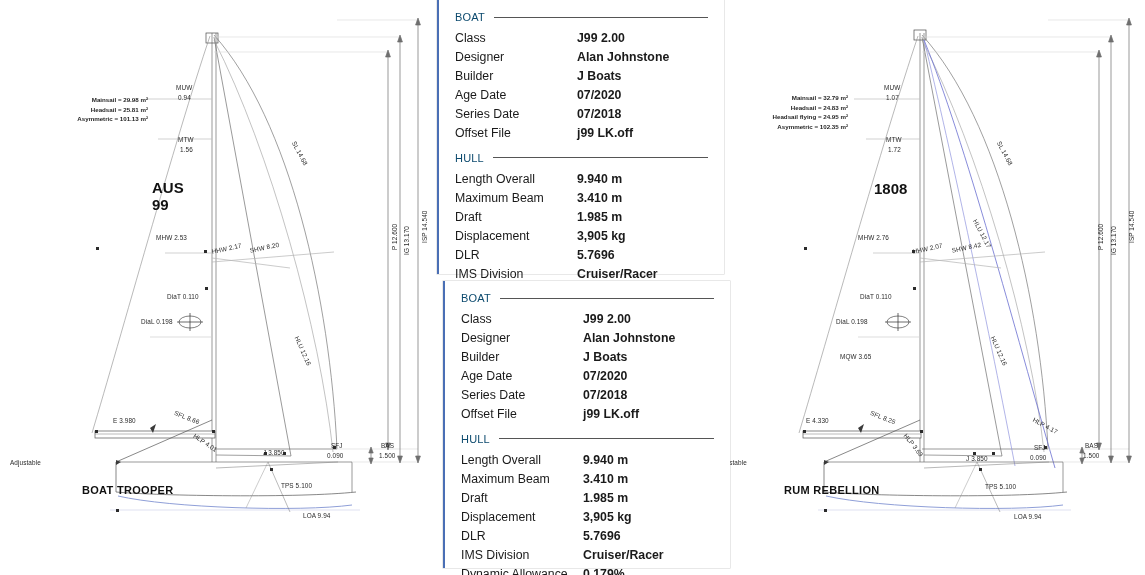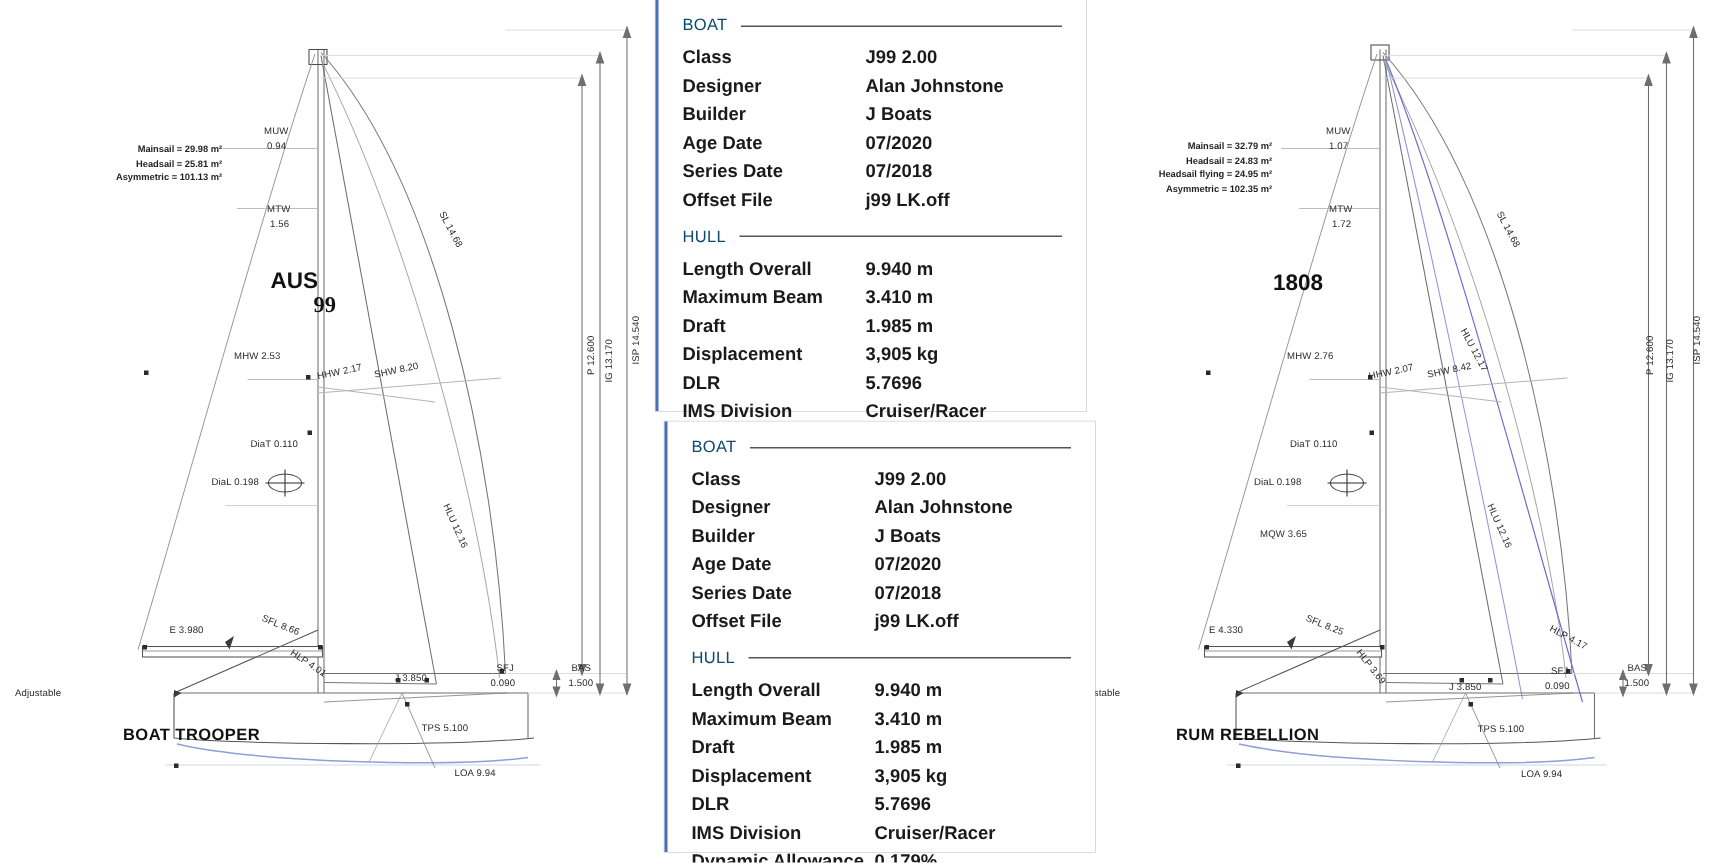"Class" table.spec td { font-weight: bold -> none }
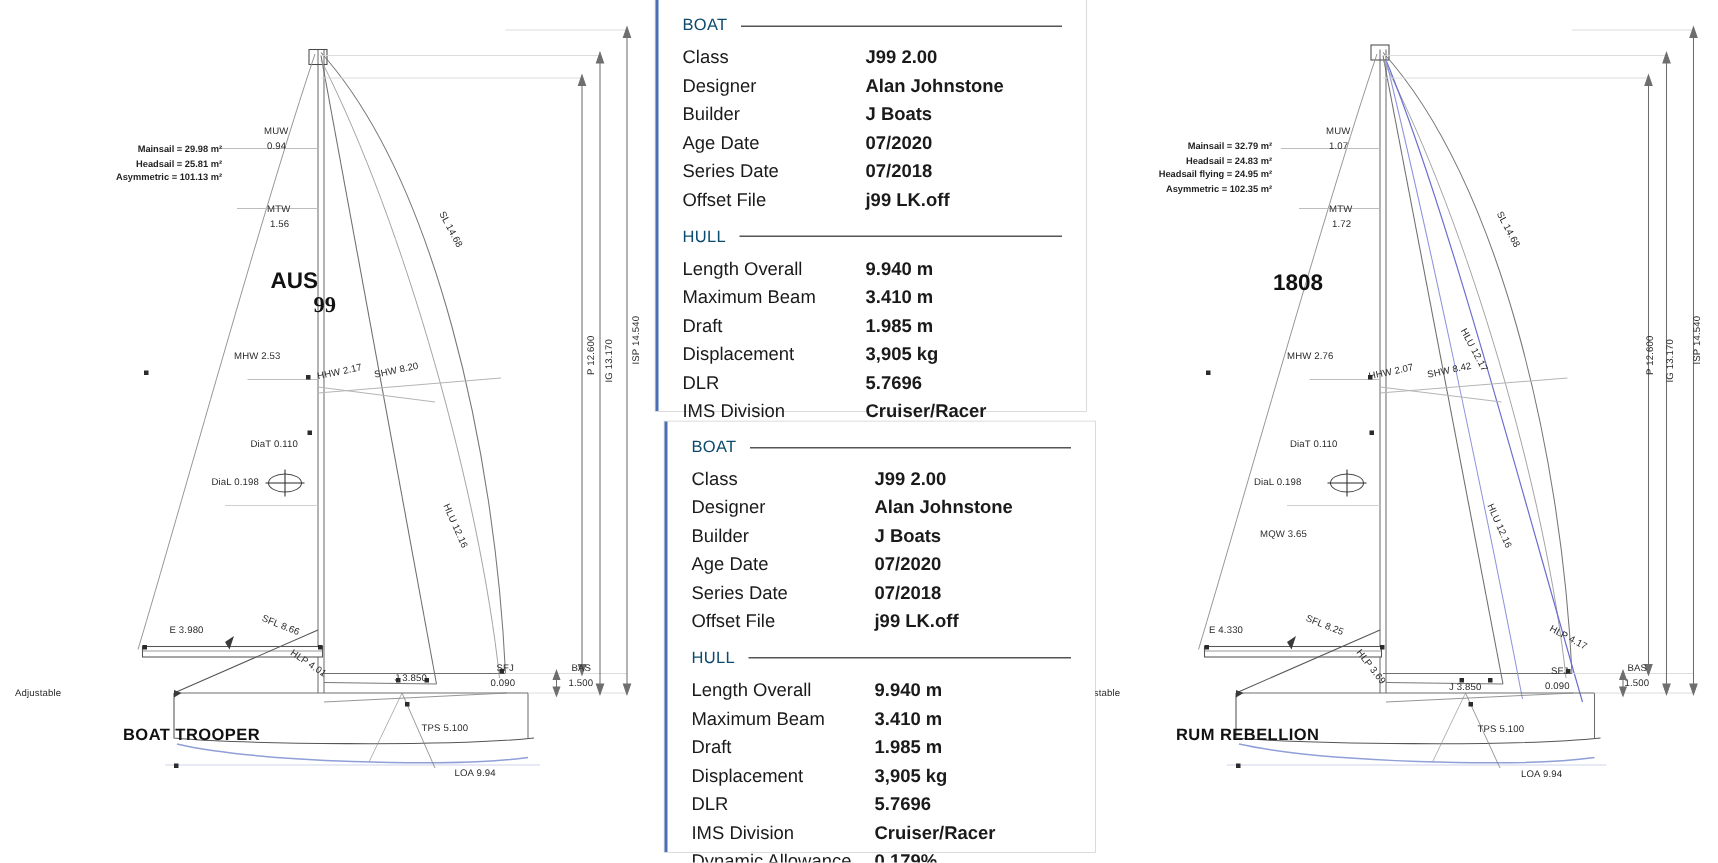"AUS" .sailnum { text-align: right -> left }
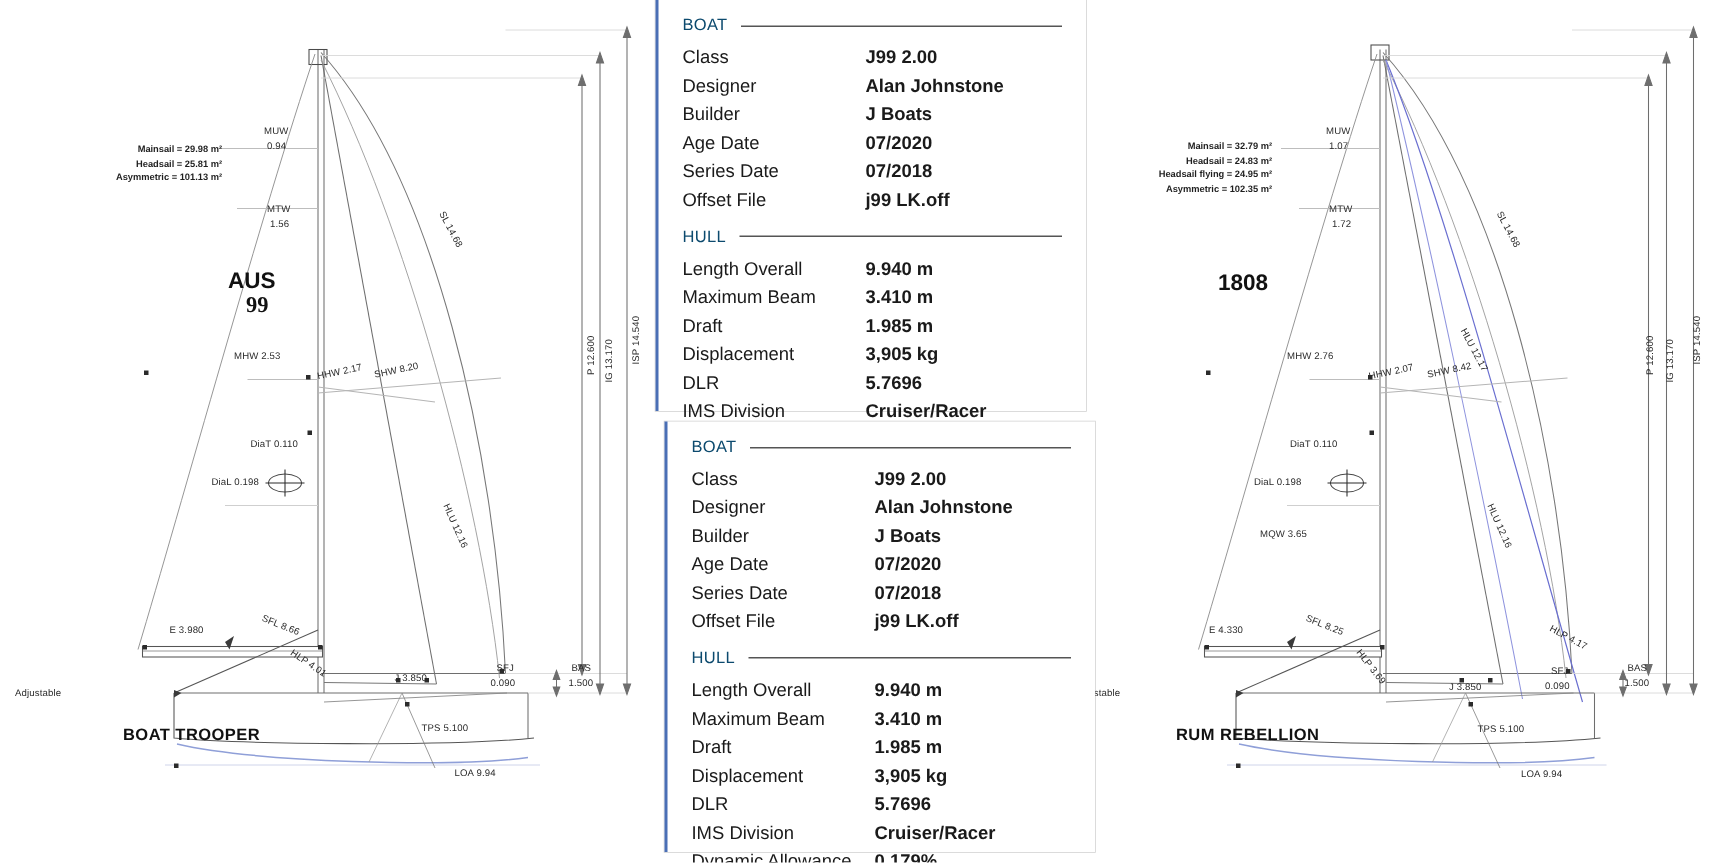"1808" div.sailnum { left: 812px -> 874px }
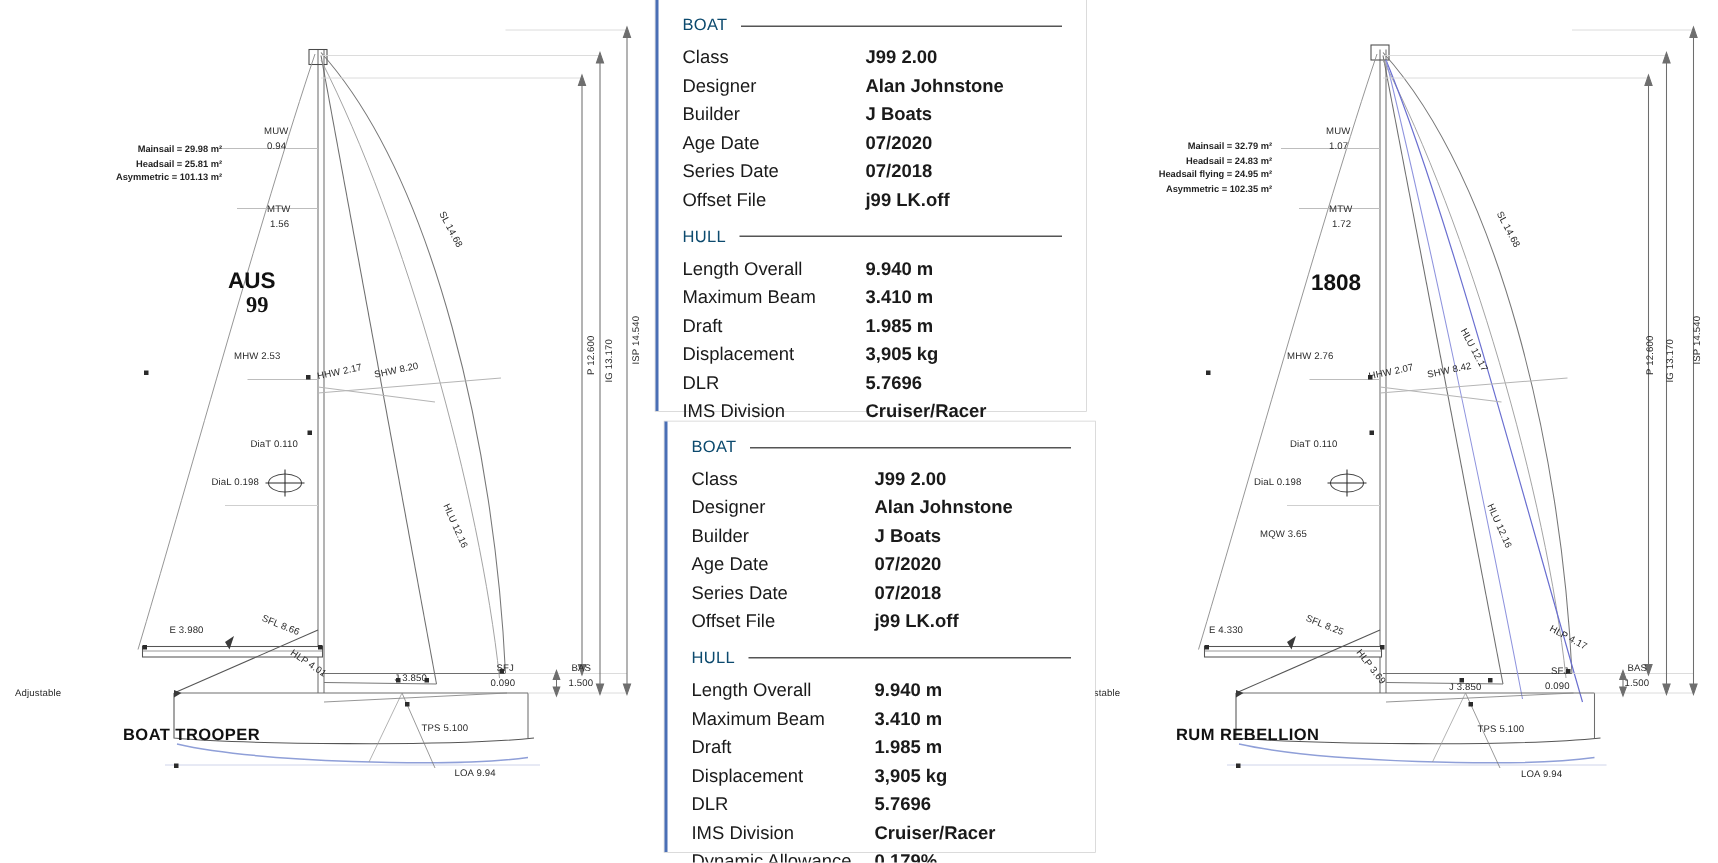"99" div.sailnum { font-family: Liberation Serif, serif -> none; left: 164px -> 152px }
